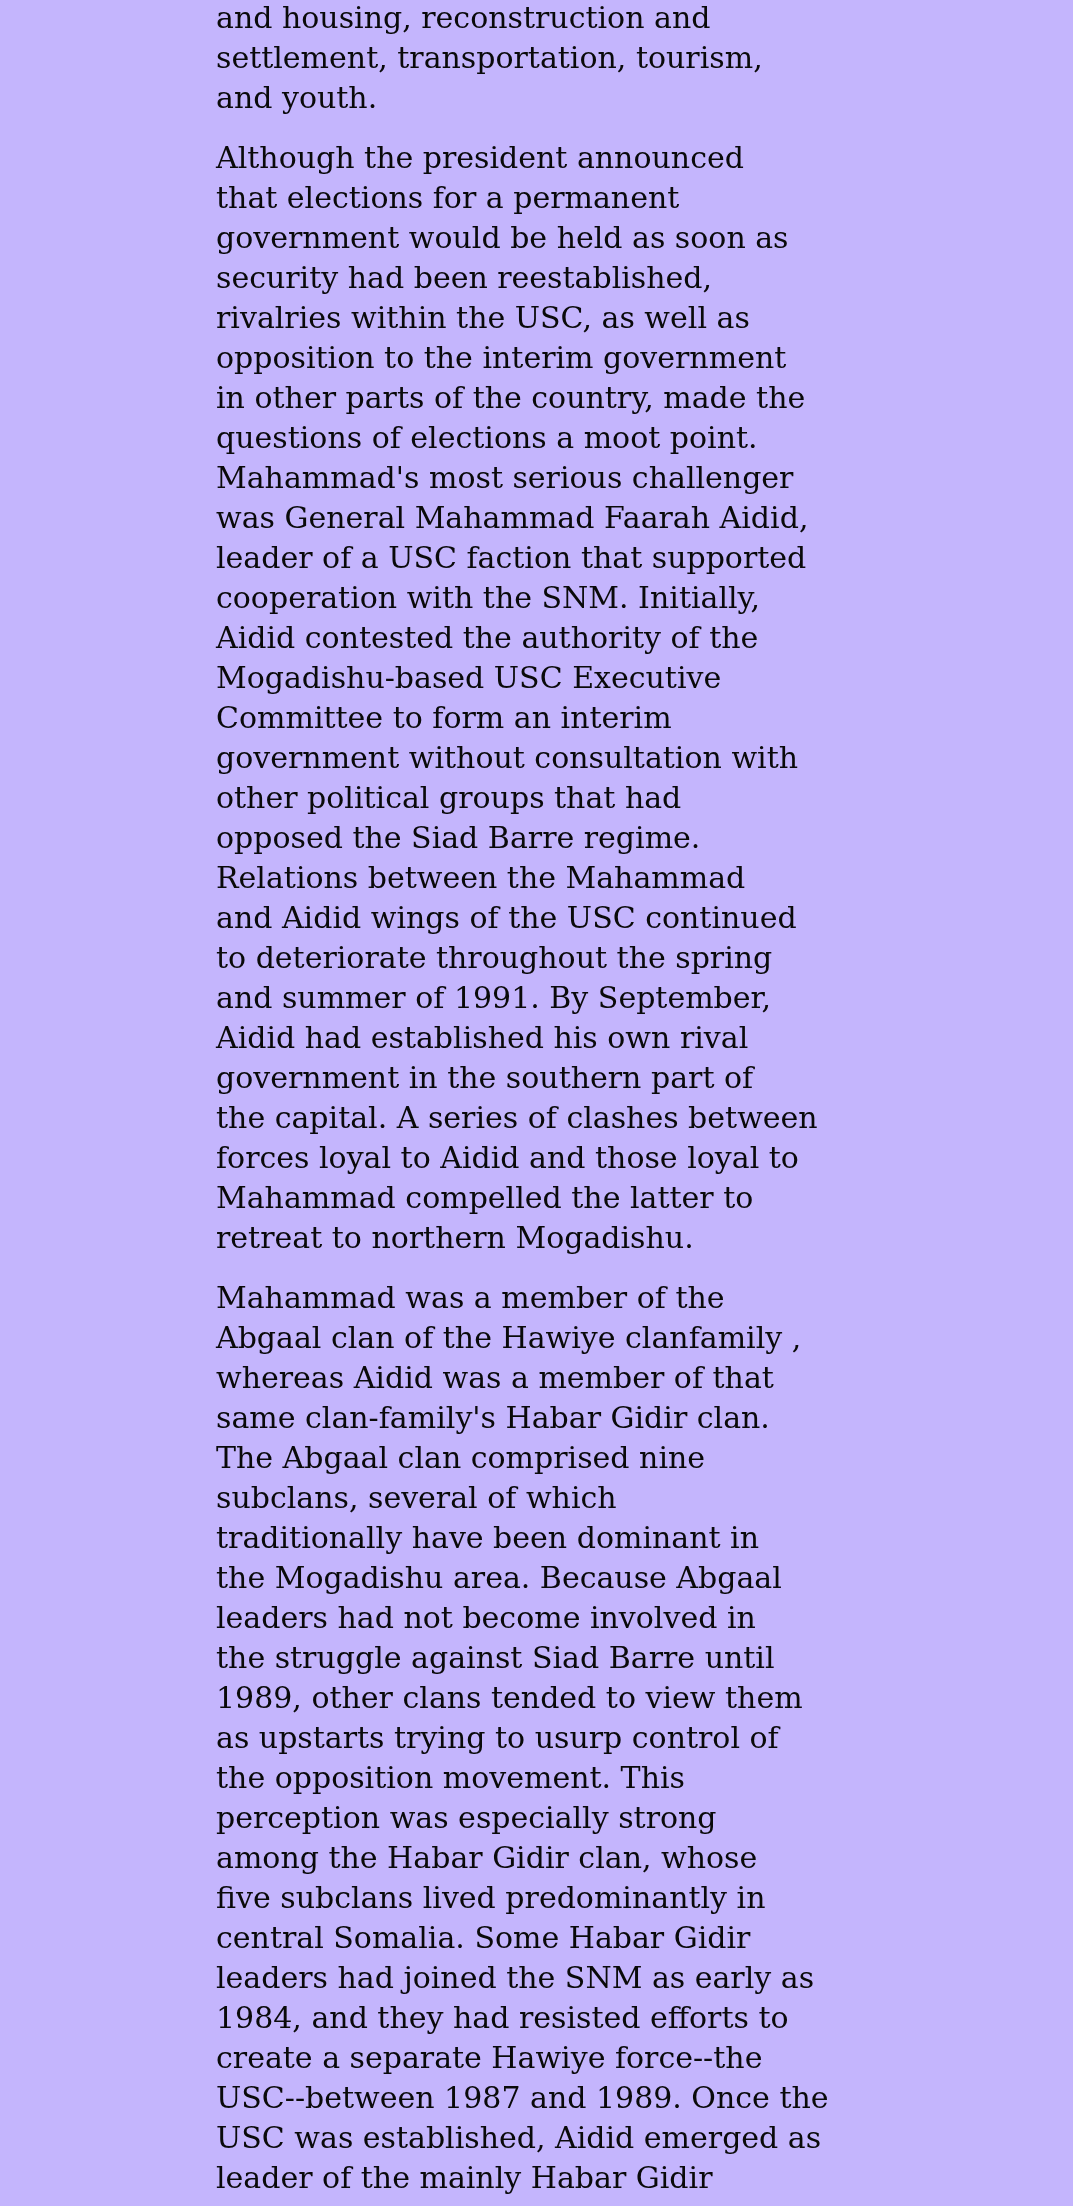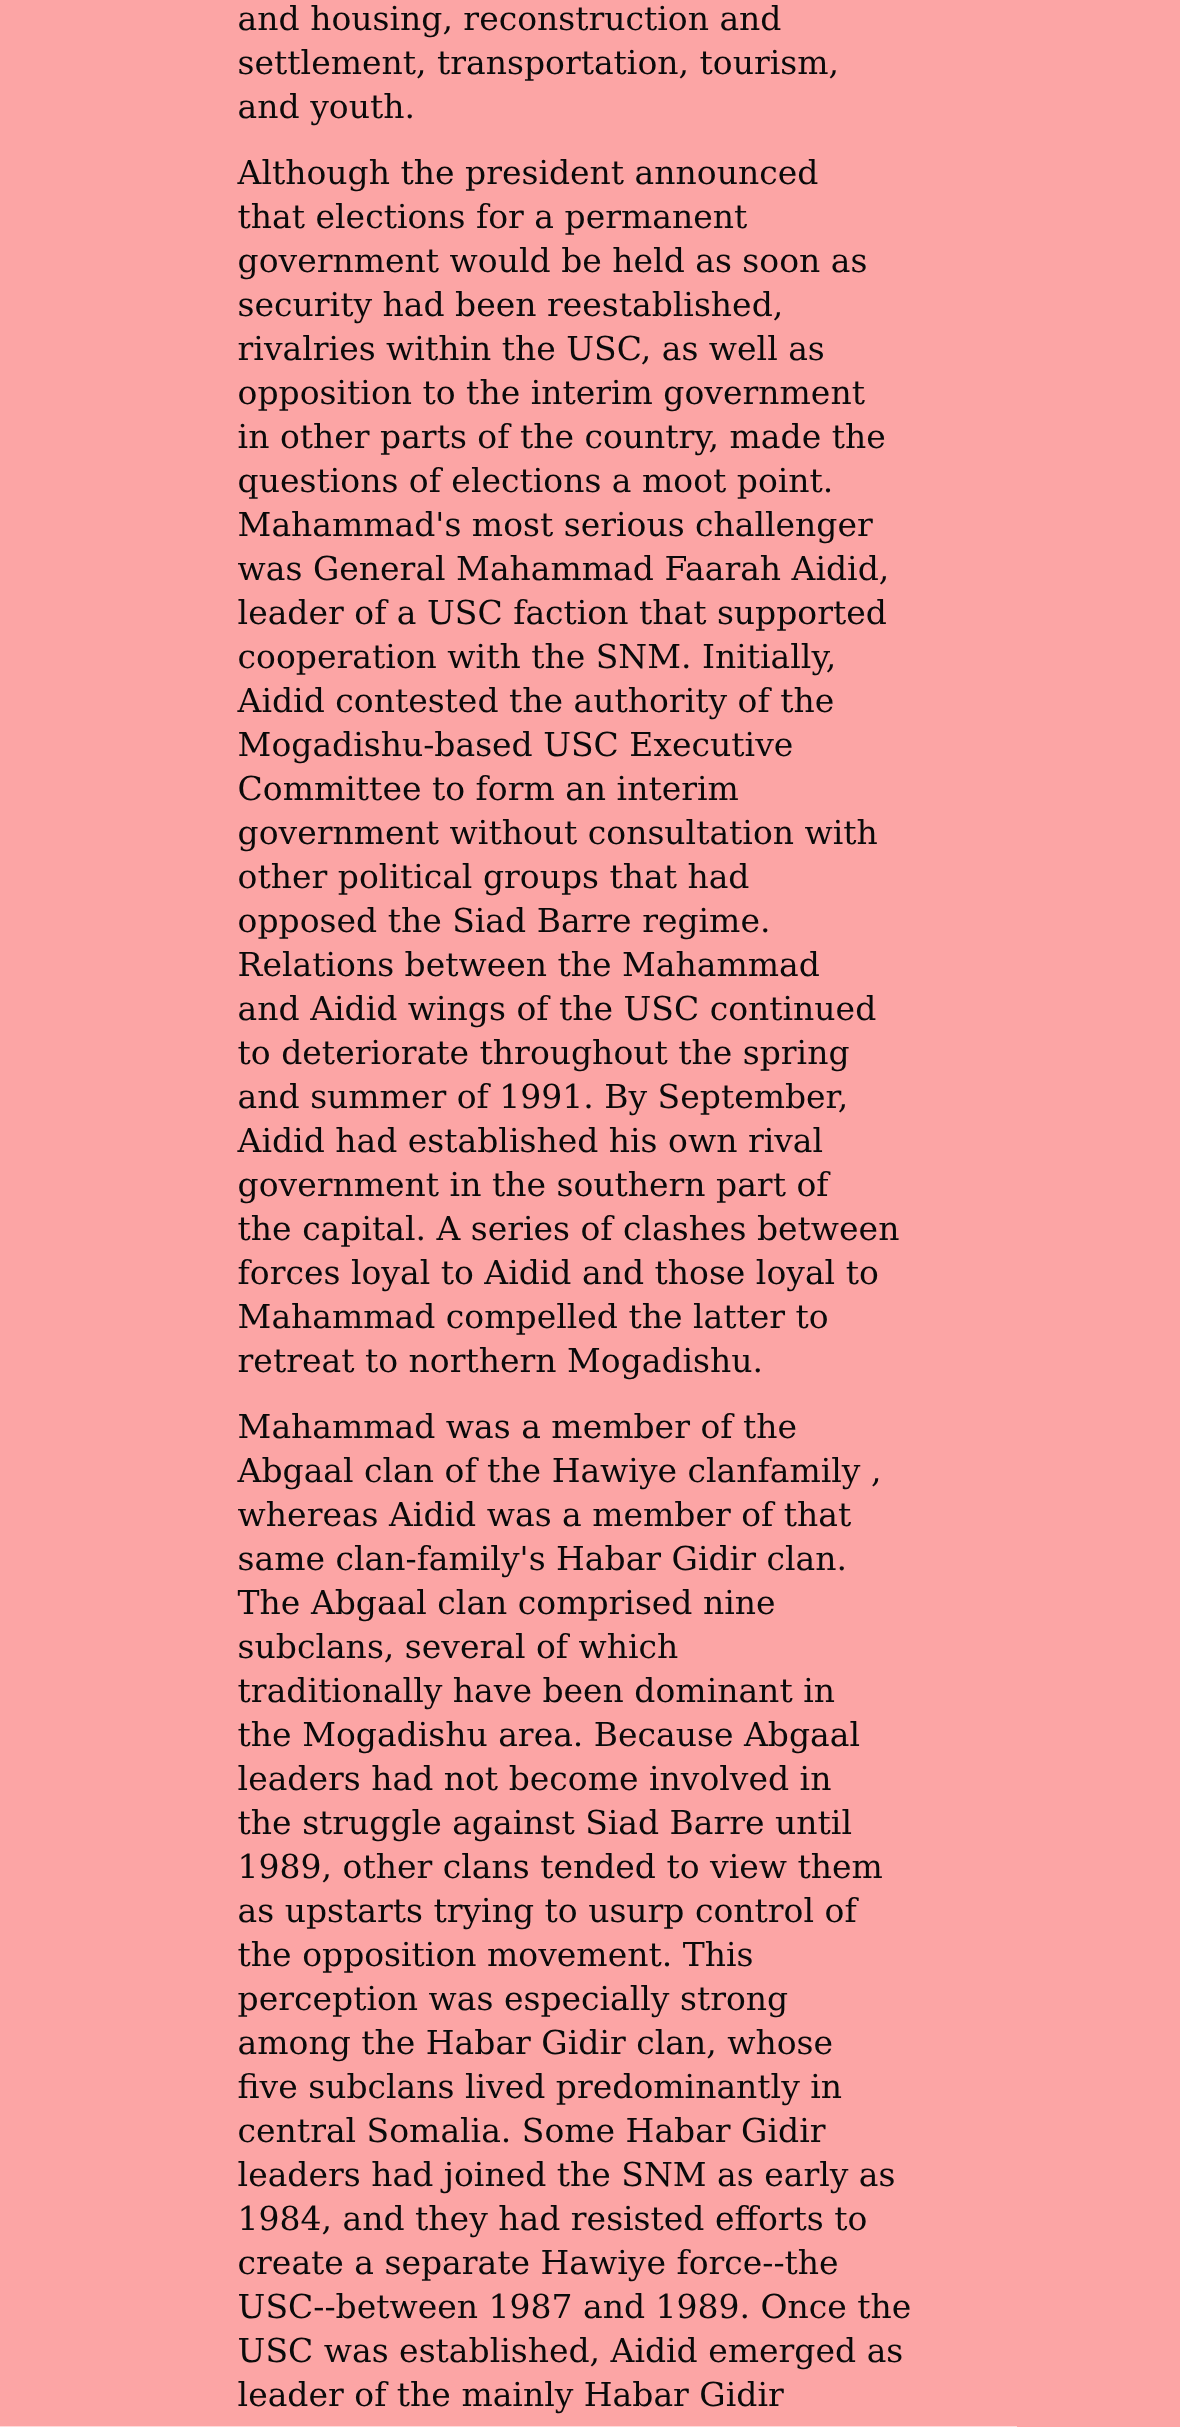"and housing, reconstruction and" .page { background: #fca5a5 -> #c4b5fd }
